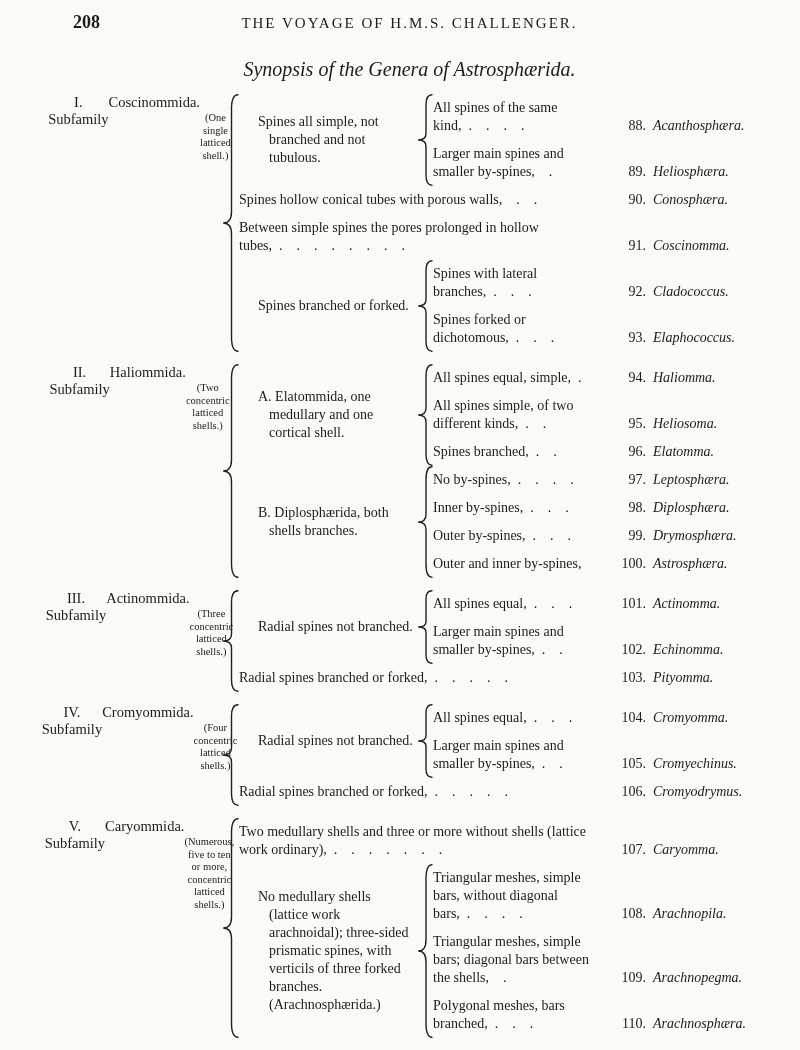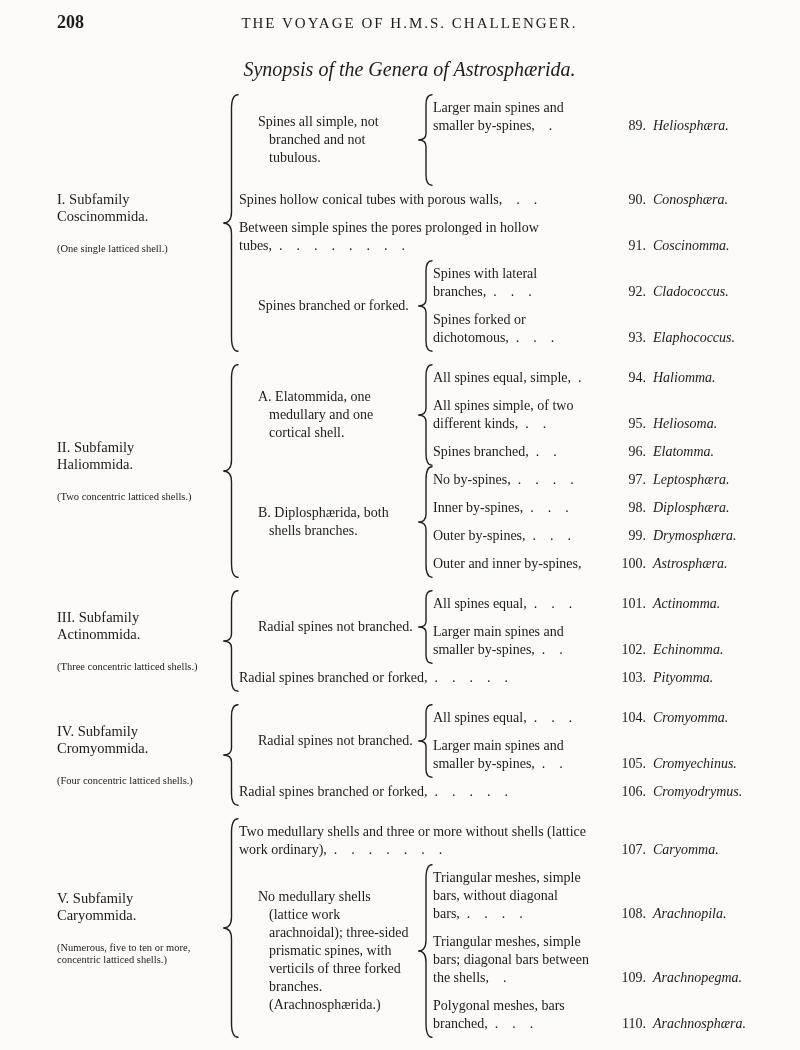"208" .page-num { left: 0 -> 16px }
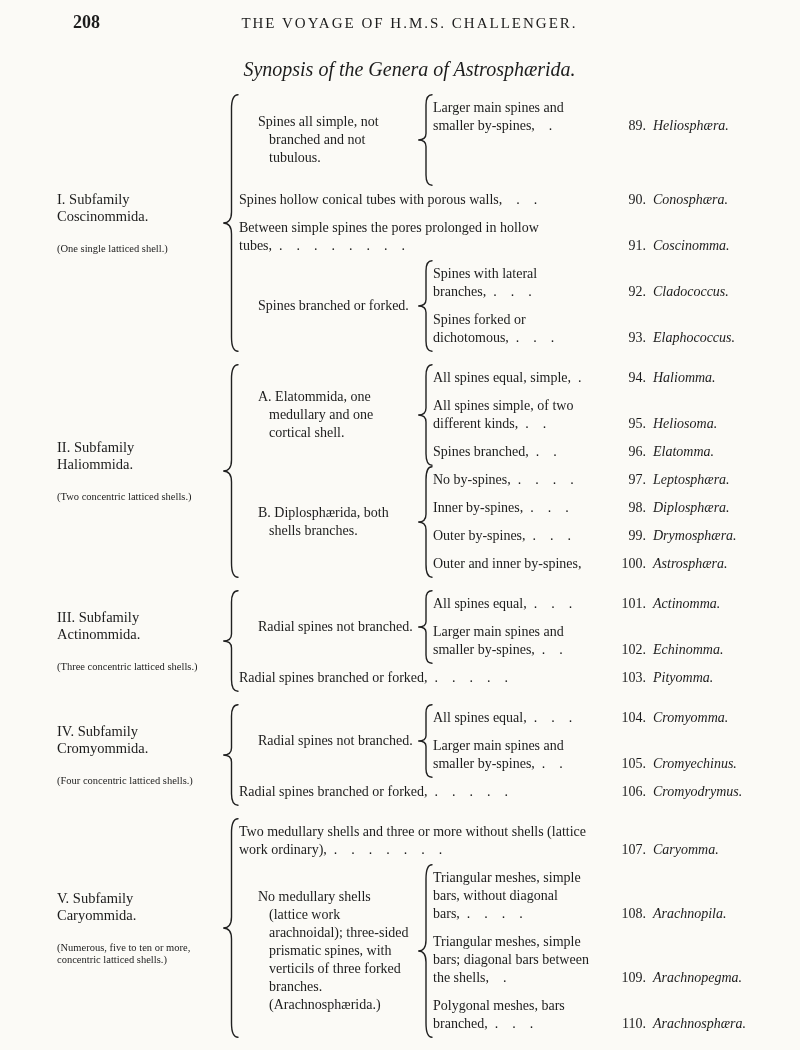"I. Subfamily" .group-label { flex-direction: column -> row; text-align: none -> center }
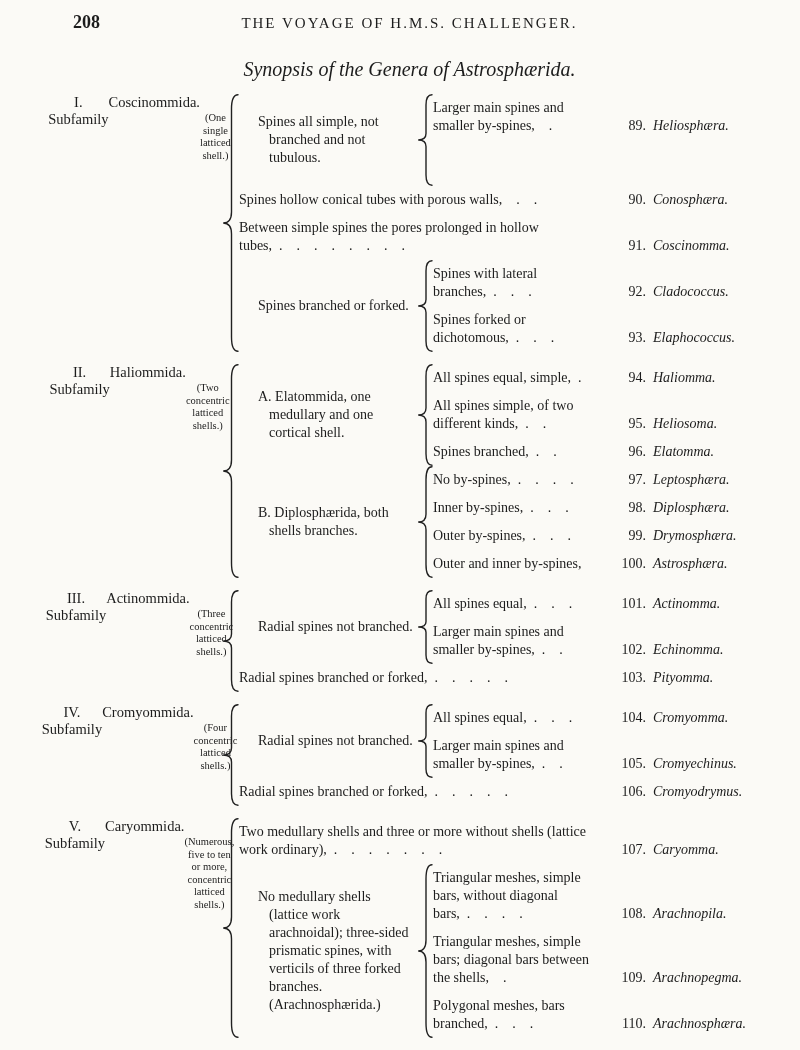"All spines of the same" div.entry { html: none -> <div> <div>All spines of the same kind, . . . .</div> <div> <span>88.</span> <span>Acanthosphæra.</span> </div> </div> }
